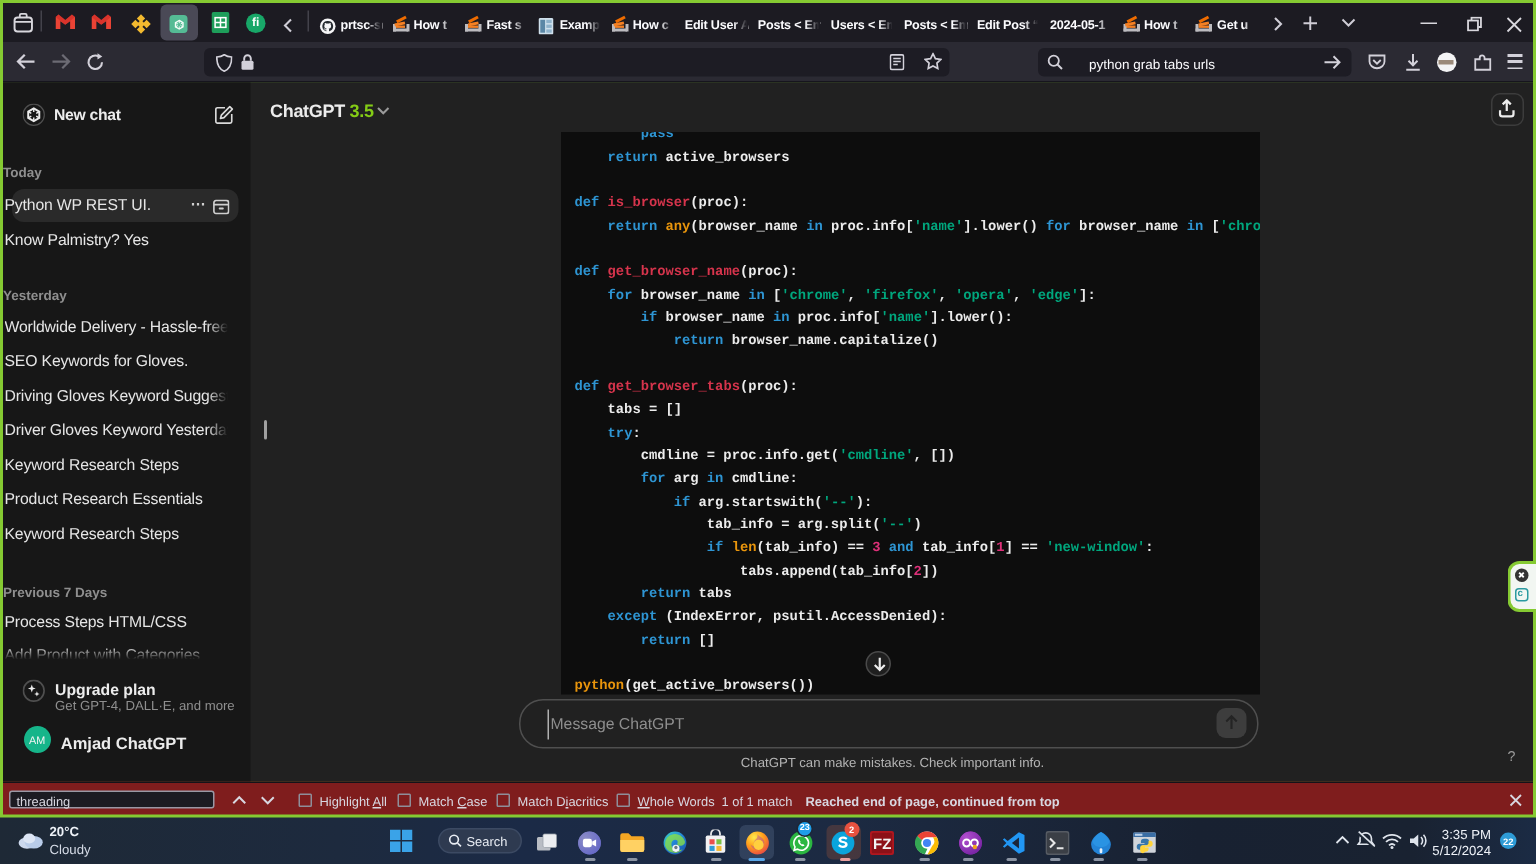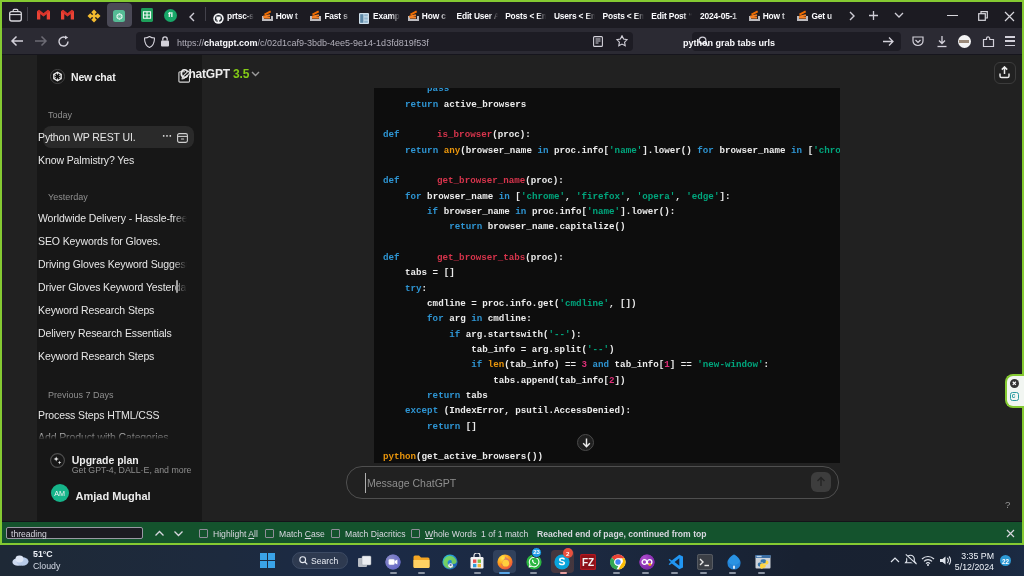"https://chatgpt.com/c/02d1caf9-3bdb-4ee5" div.abs { html: <div>https://<b>chatgpt.com</b>/c/02d1caf9-3bdb-4ee5-9e14-1d3fd819f53f</div> -> none }
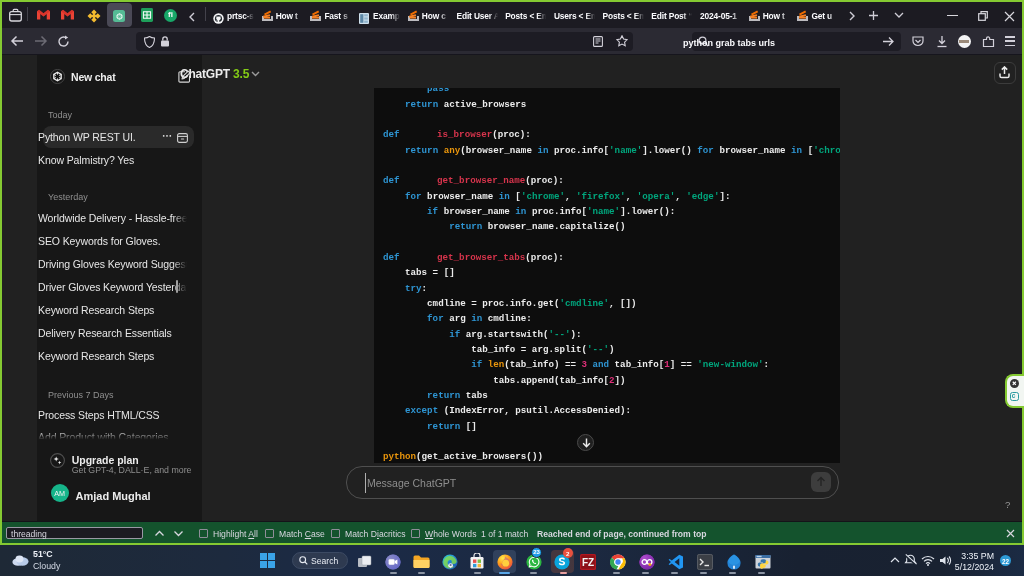"python grab tabs urls" div.abs { font-weight: bold -> none; left: 681px -> 724px }
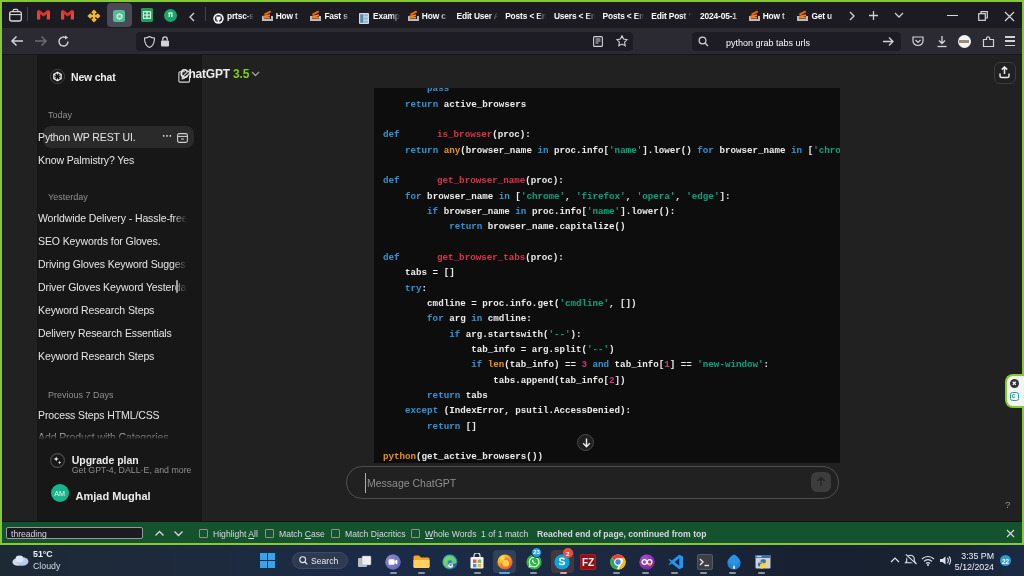"New chat" #sidebar { margin-left: 35px -> none }
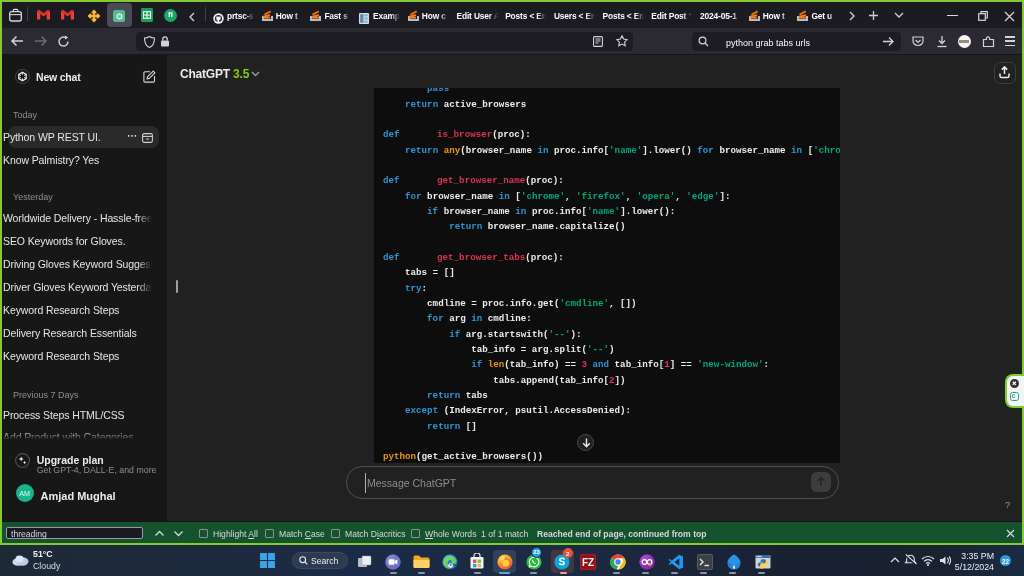"Today" .slabel { font-weight: 400 -> 700; left: 11px -> 0 }
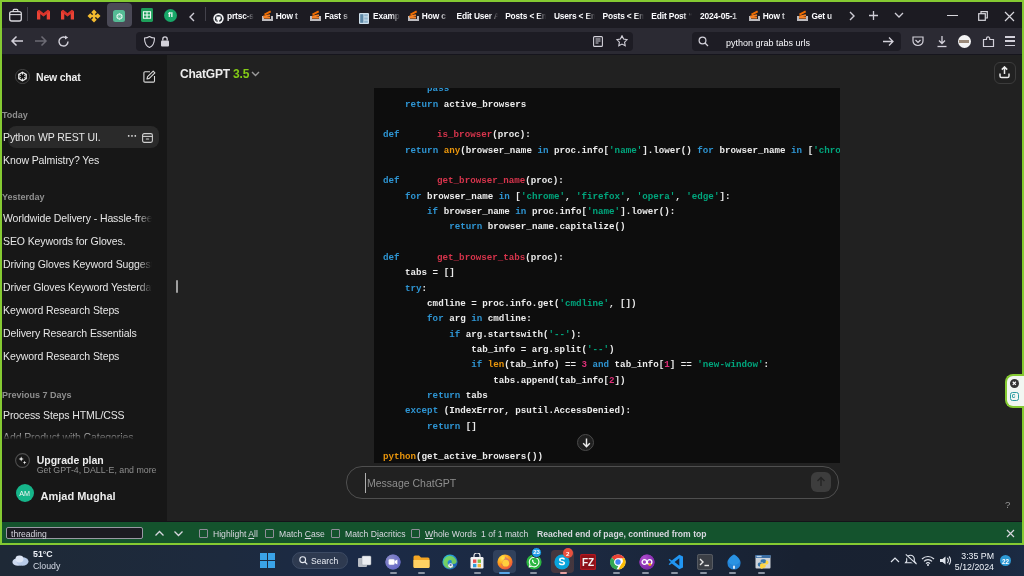"is_browser" #codepre .f { margin-left: 32px -> none }
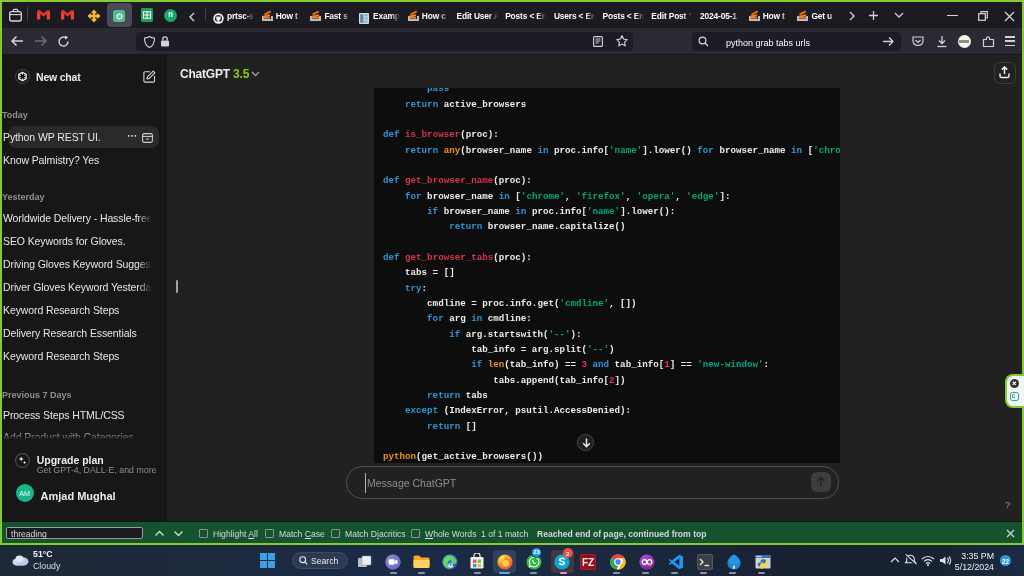"Delivery Research Essentials" div.abs { text: Delivery -> Product }
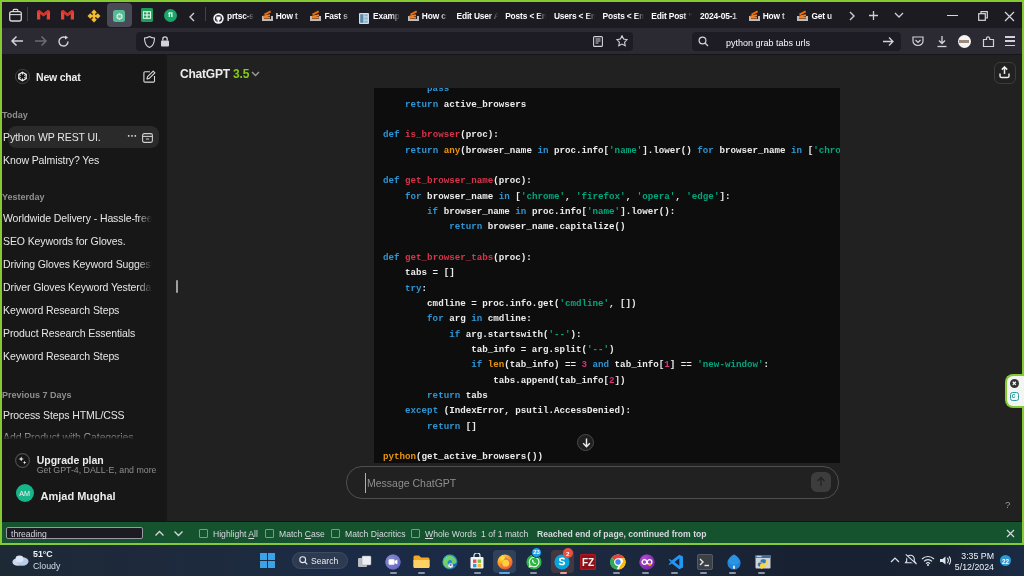"Amjad Mughal" div.abs { text: Mughal -> ChatGPT }
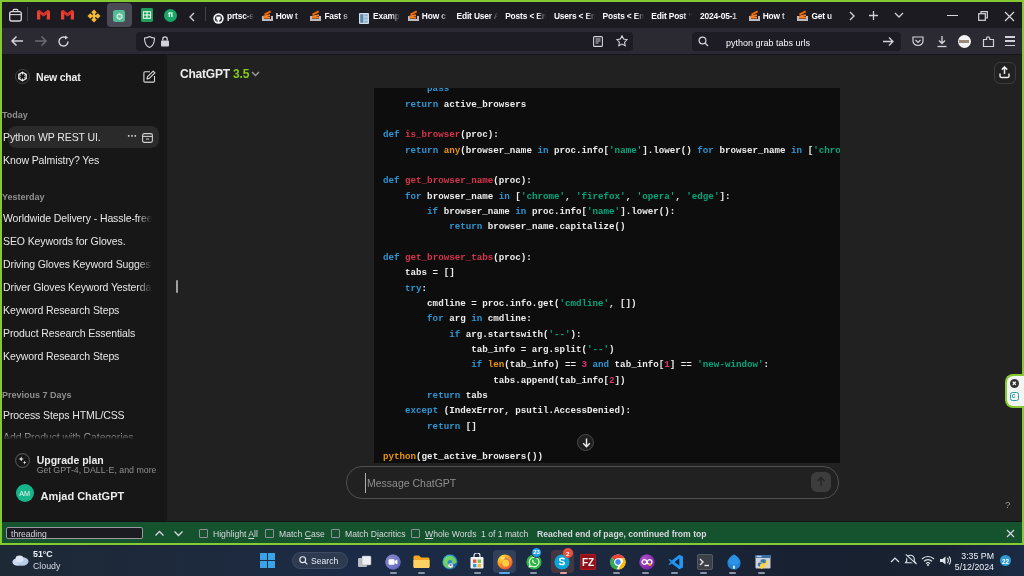"ChatGPT can make mistakes. Check" div.abs { html: none -> <div>ChatGPT can make mistakes. Check important info.</div> }
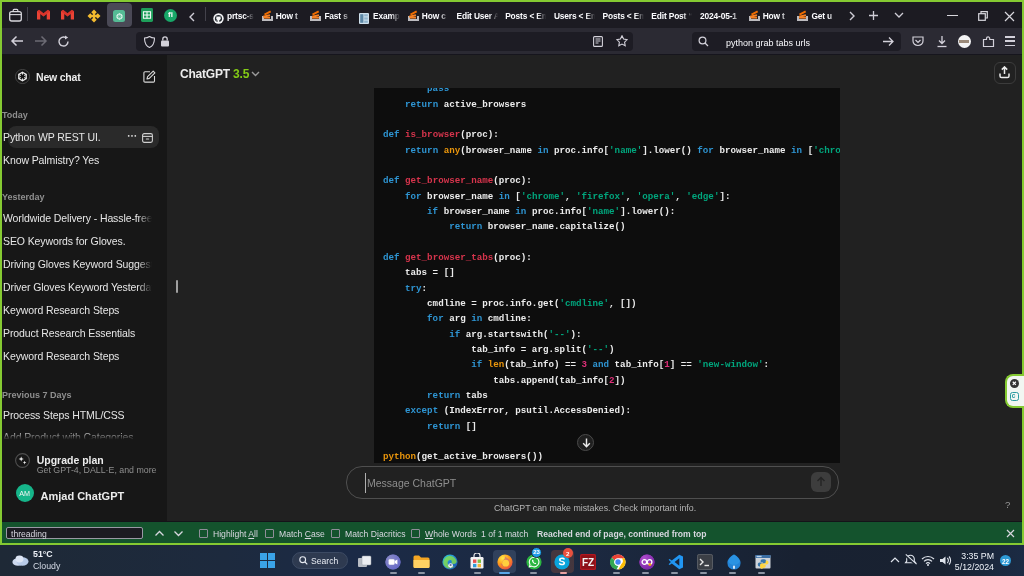"threading" #findbar { background: #14532d -> #7f1d1d }
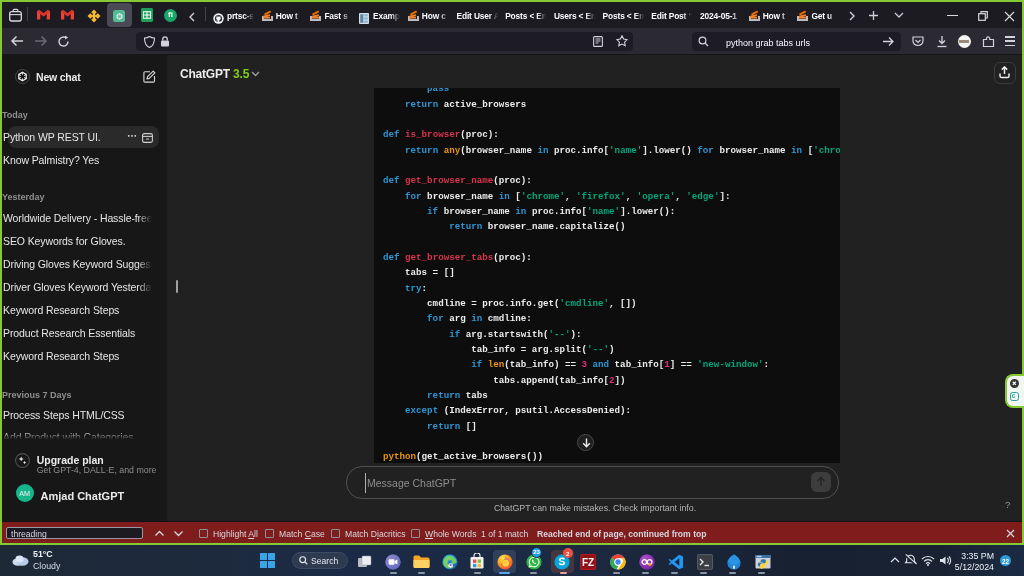"51°C" div.abs { text: 51 -> 20 }
